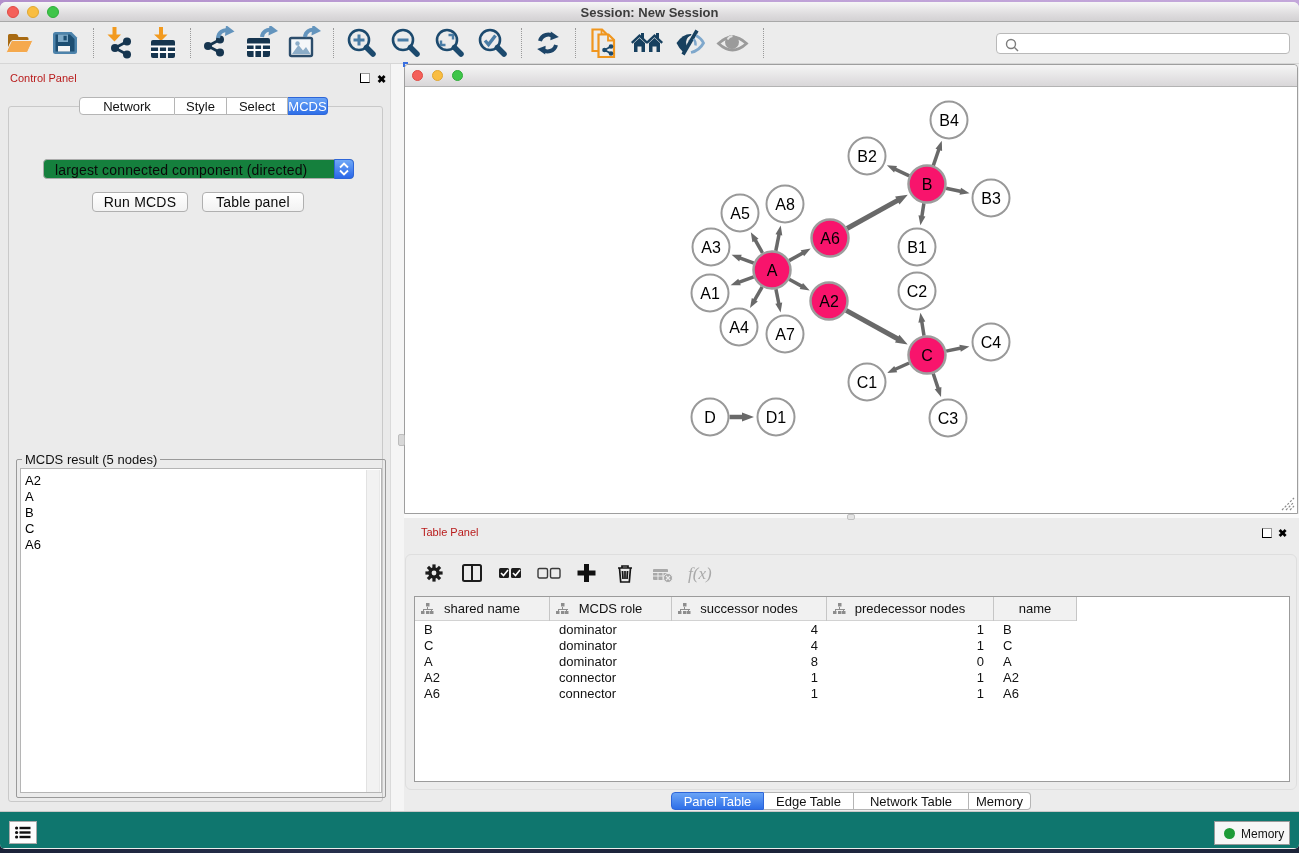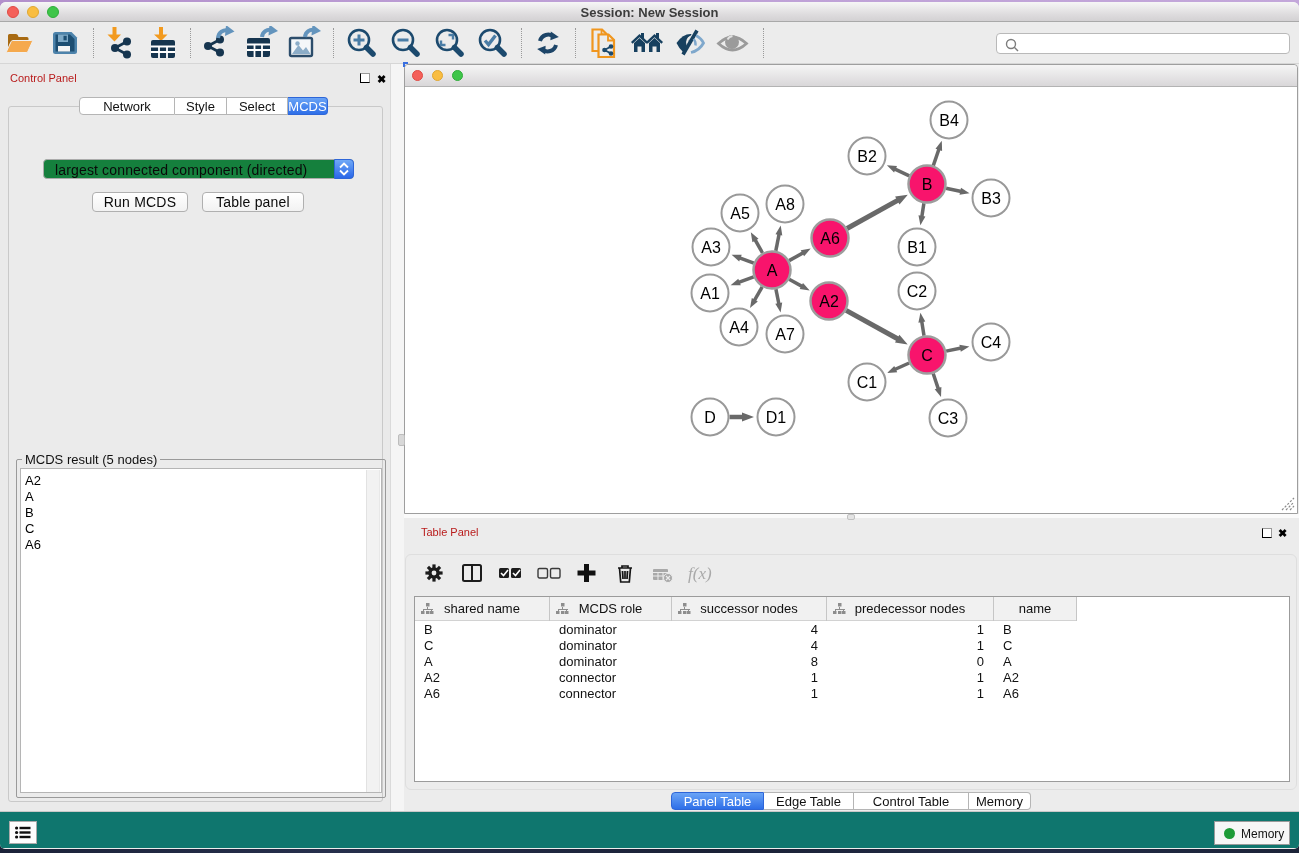"Control Table" div.seg { text: Control -> Network }
